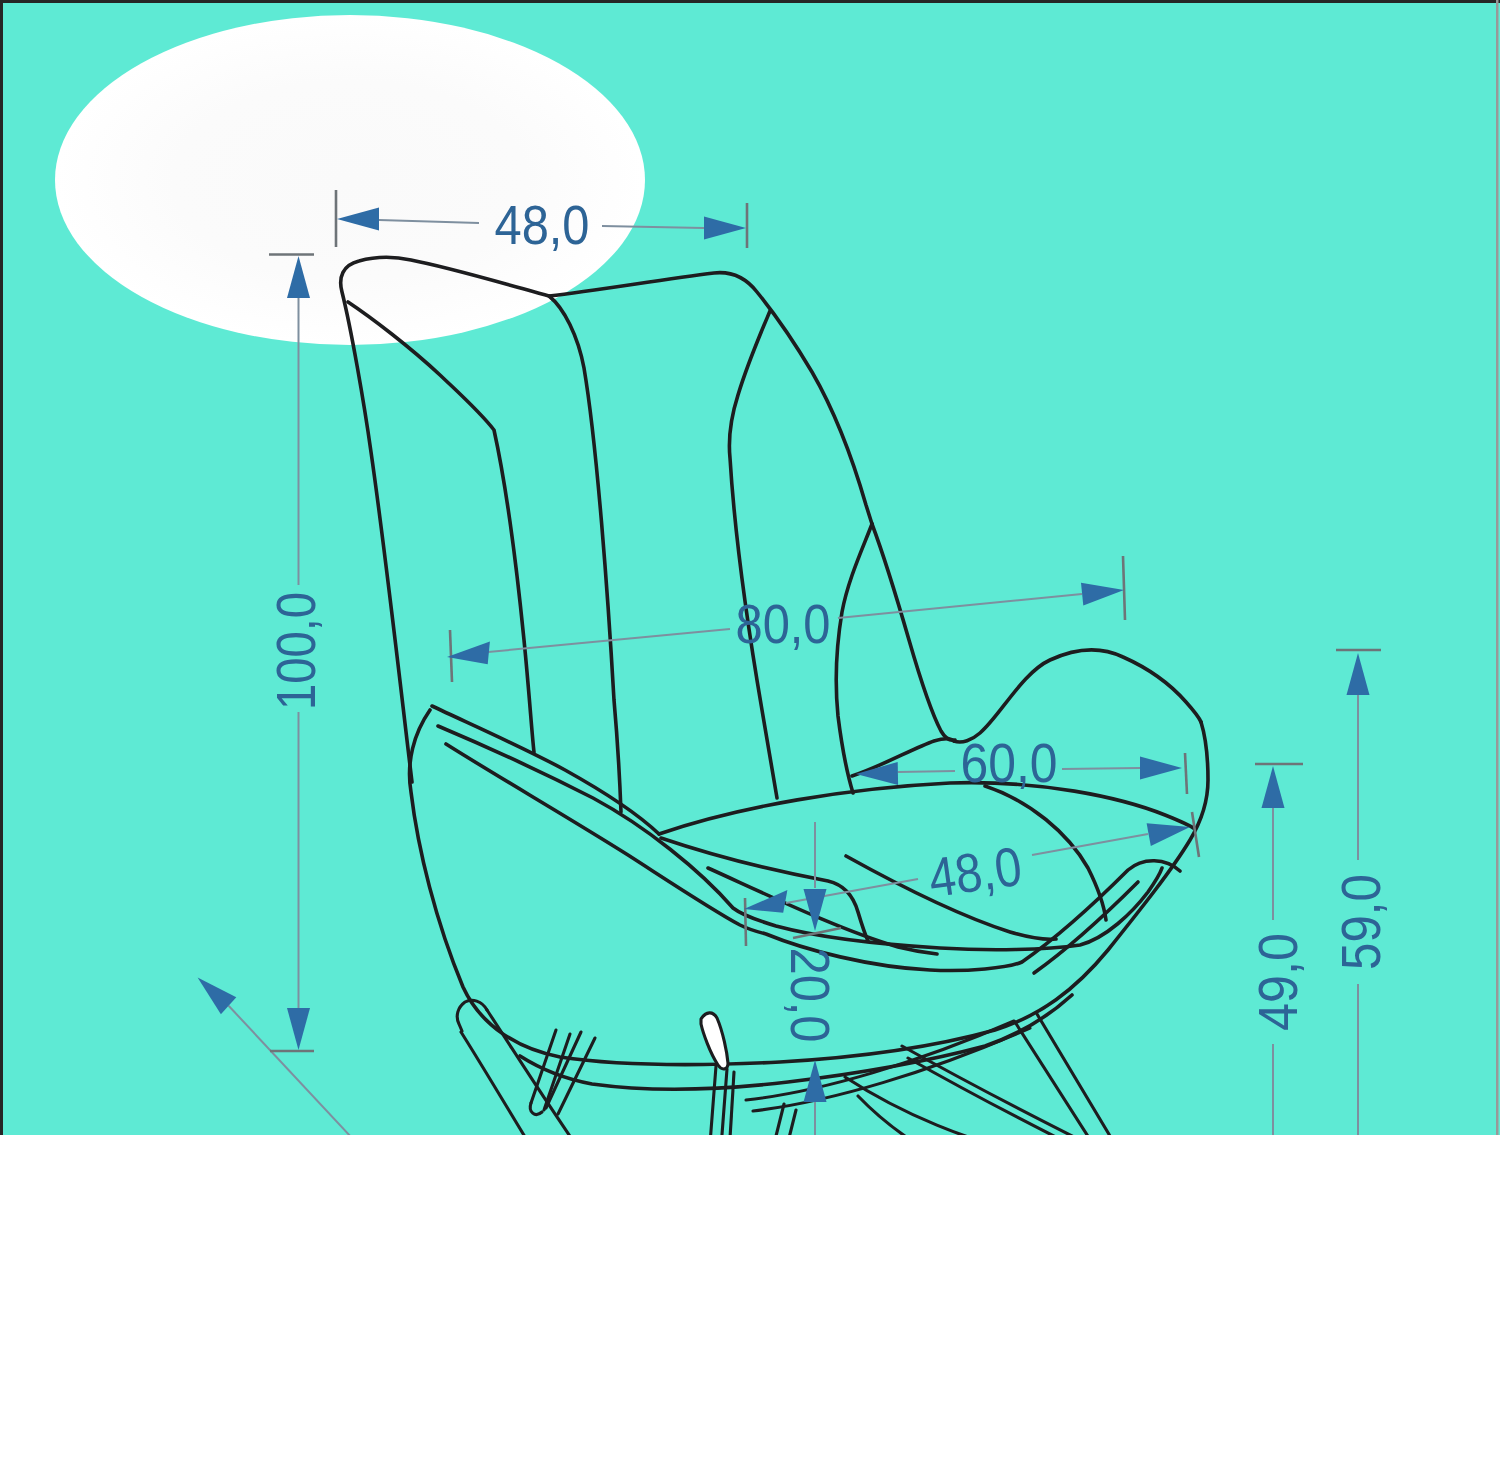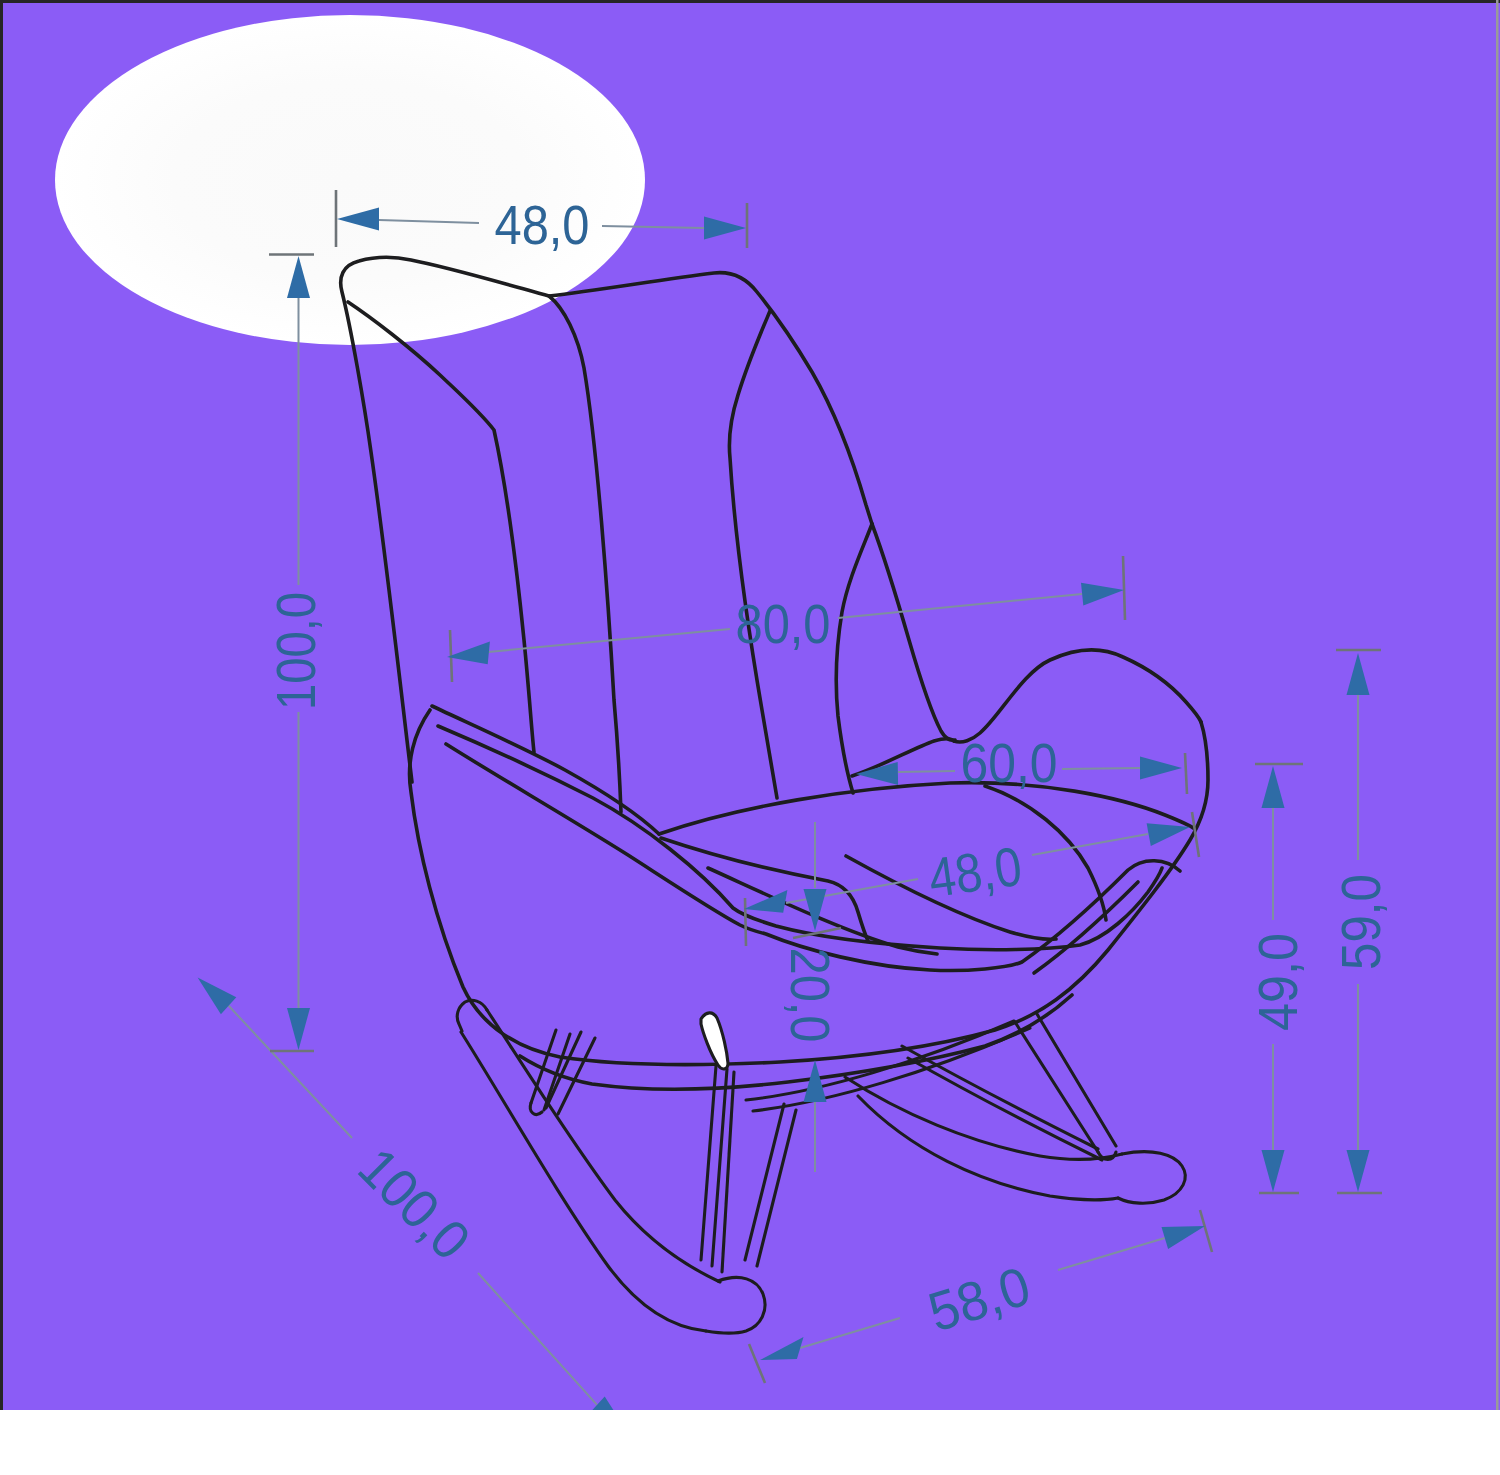"48,0" #page { background: #8b5cf6 -> #5eead4; height: 1410px -> 1135px }
